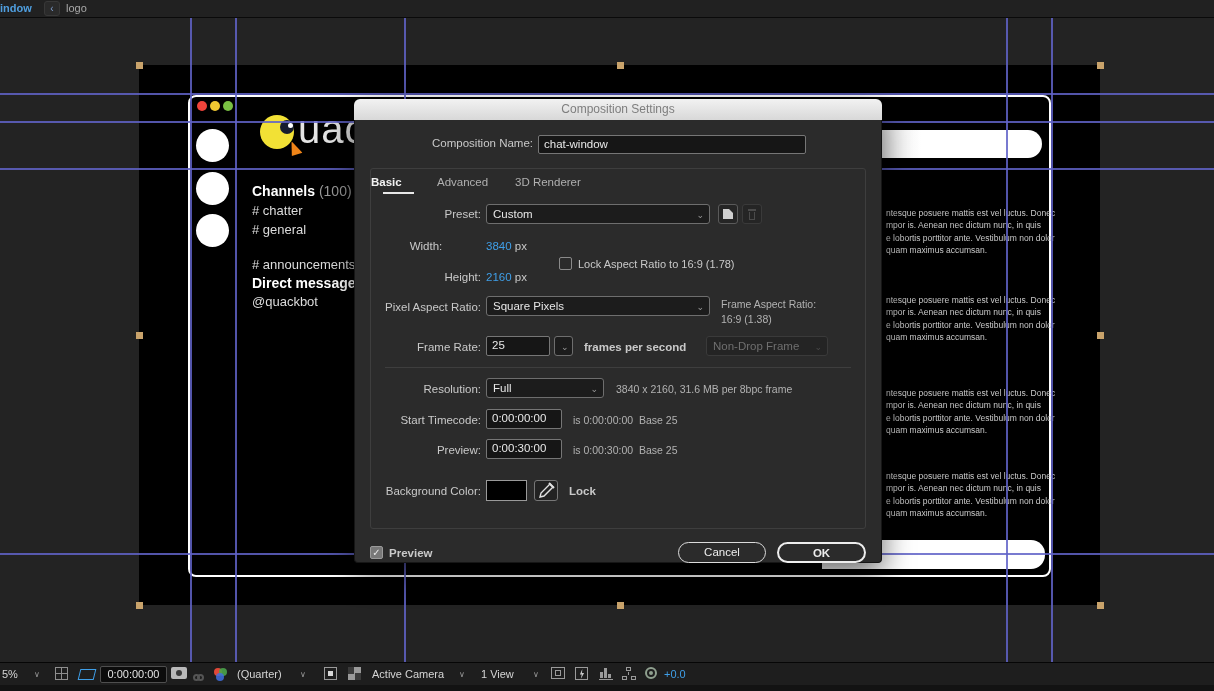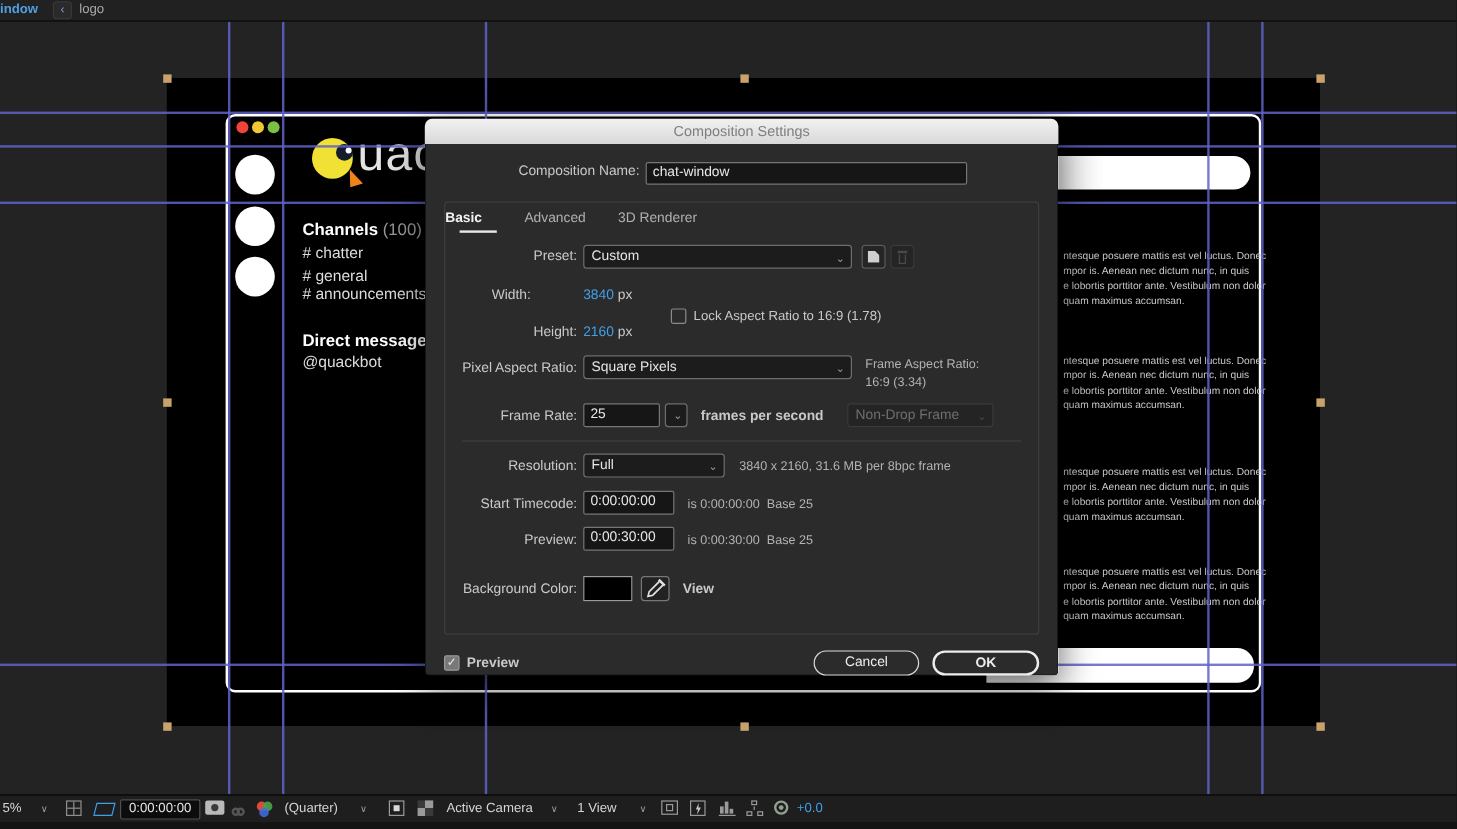"# announcements" div.chan-item { top: 140px -> 160px }
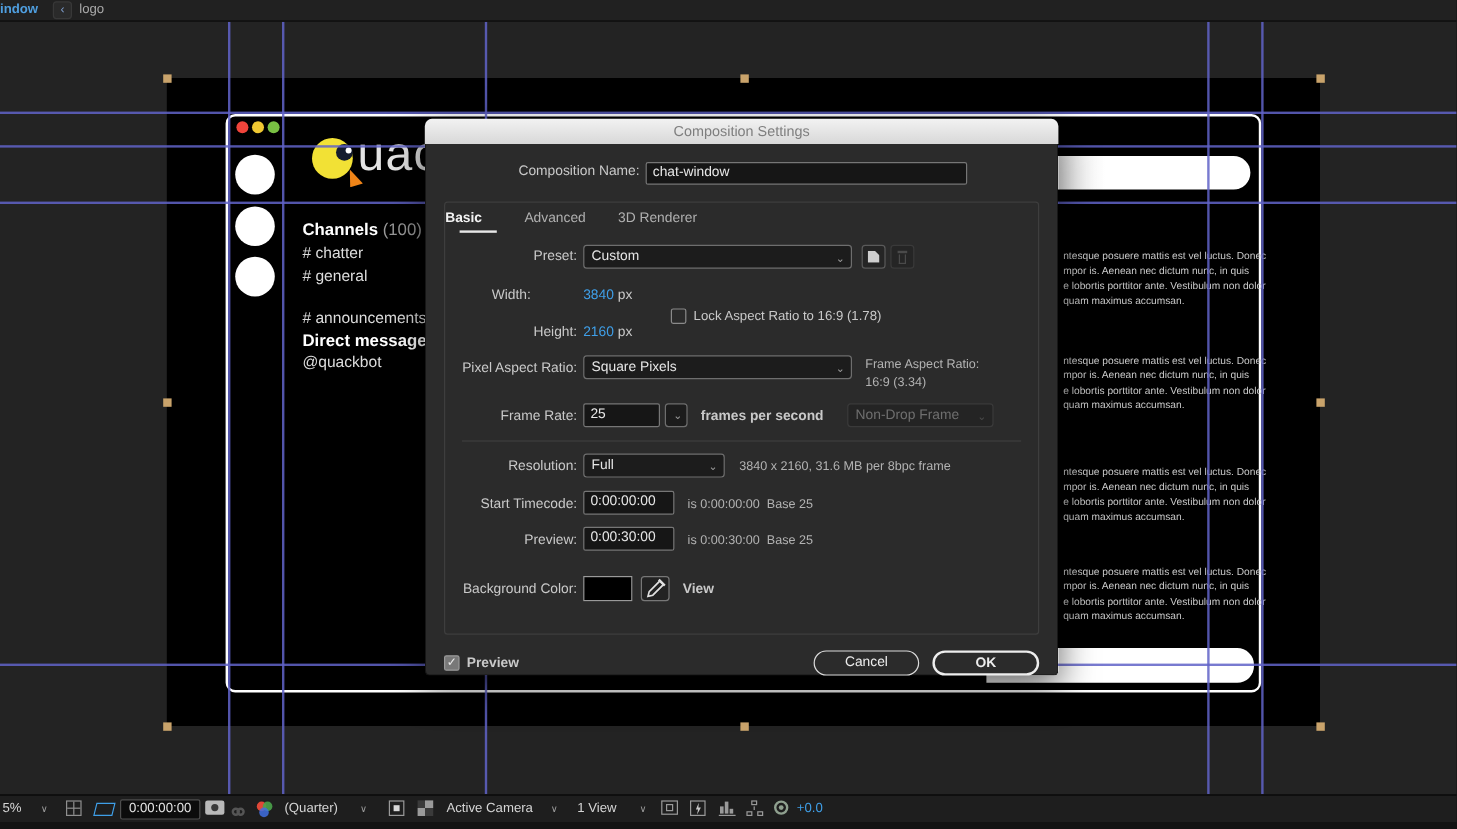"16:9 (3.34)" div.sub { text: 3.34 -> 1.38 }
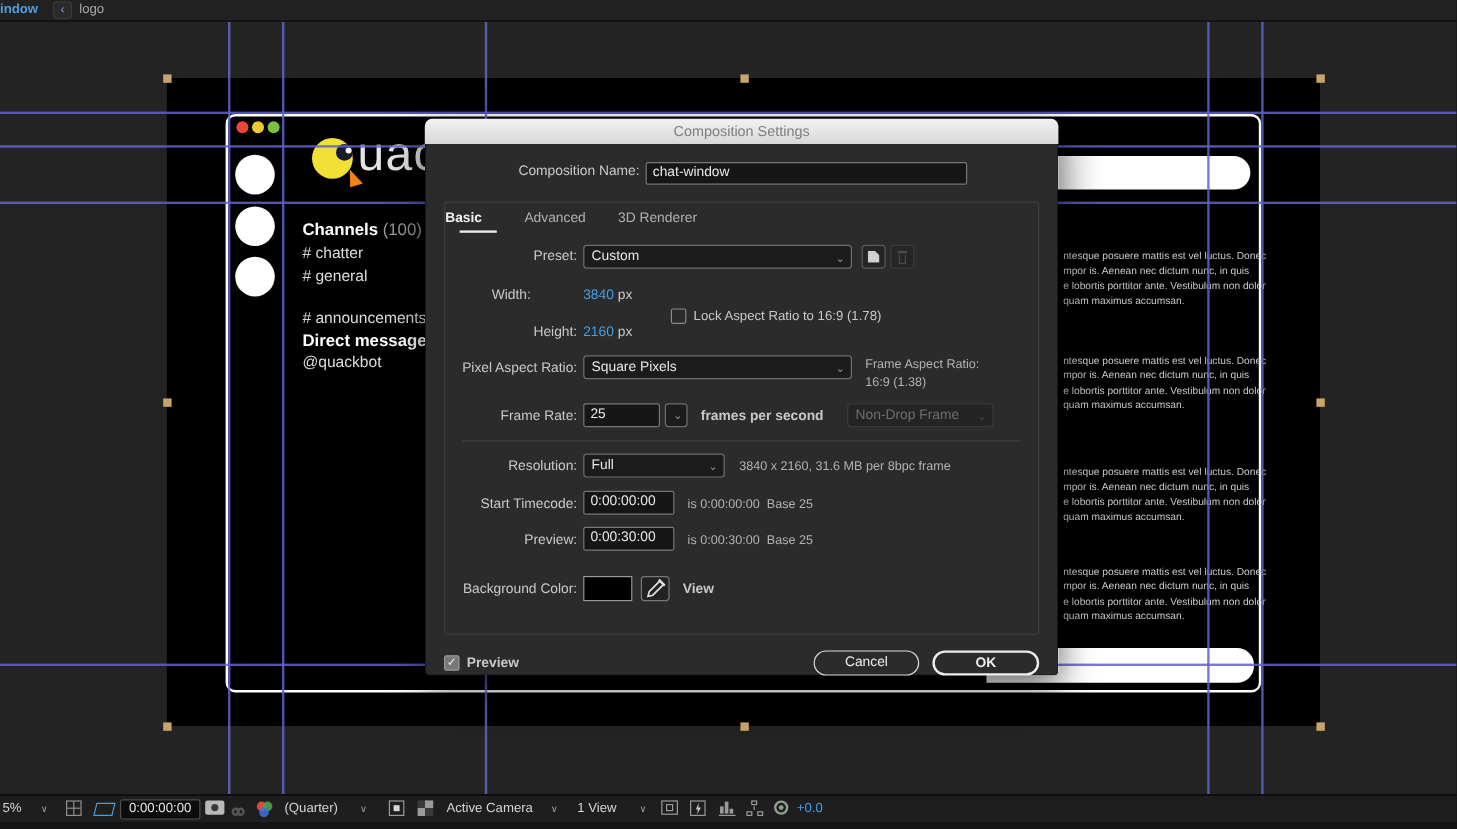"View" div.txt { text: View -> Lock }
